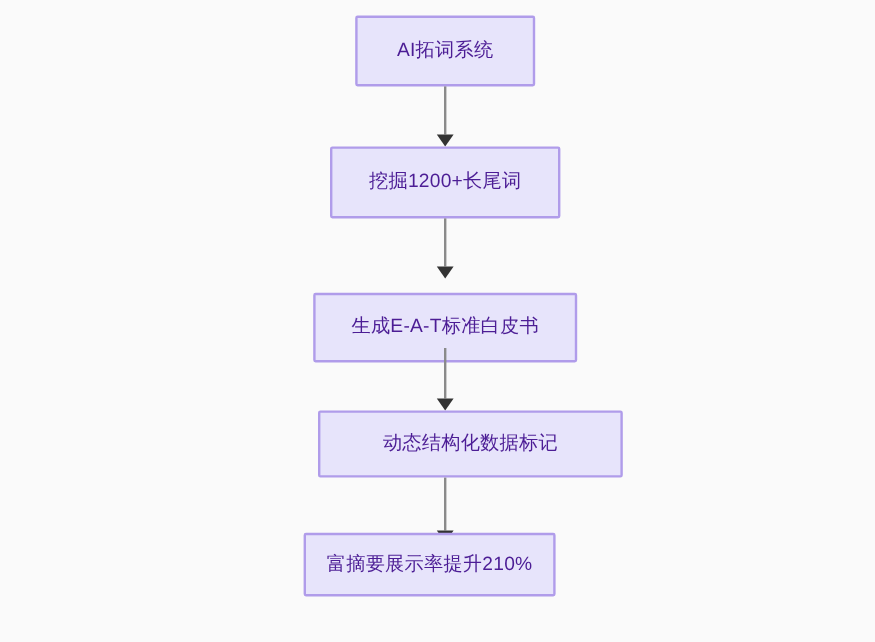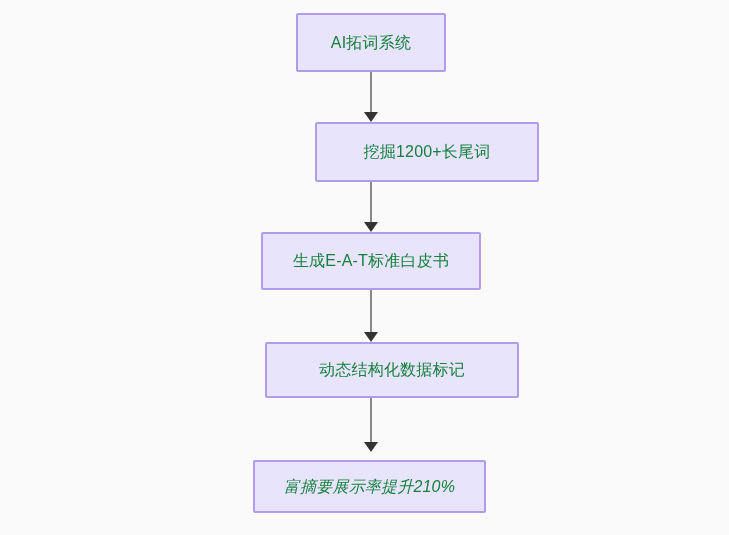"AI拓词系统" .node { color: #15803d -> #4c1d95 }
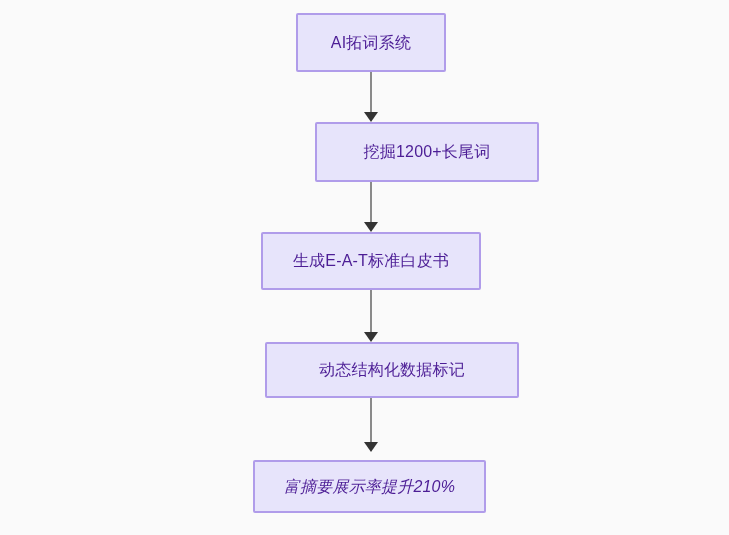"挖掘1200+长尾词" div.node { margin-left: 40px -> none; width: 224px -> 192px }
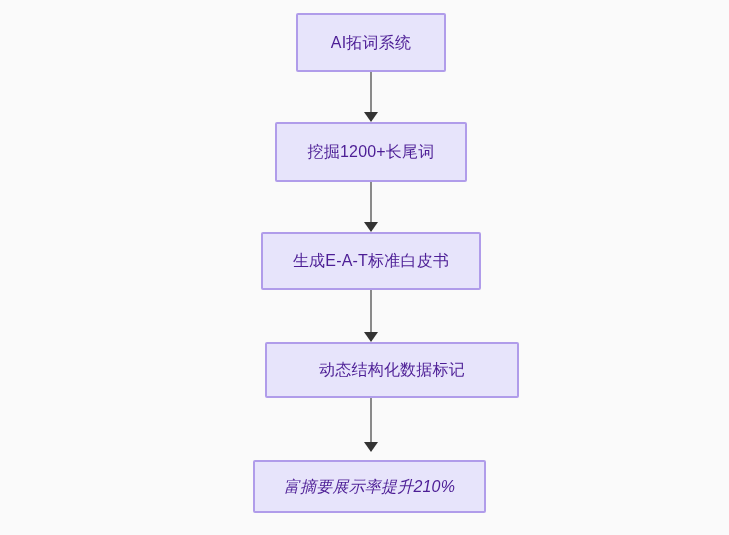"生成E-A-T标准白皮书" div.node { top: 232px -> 244px }
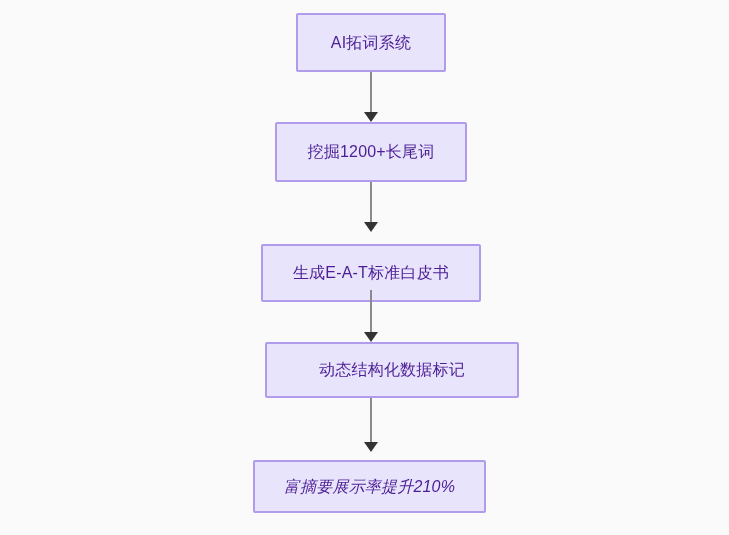"富摘要展示率提升210%" div.node { font-style: italic -> none; top: 460px -> 444px; width: 233px -> 210px }
